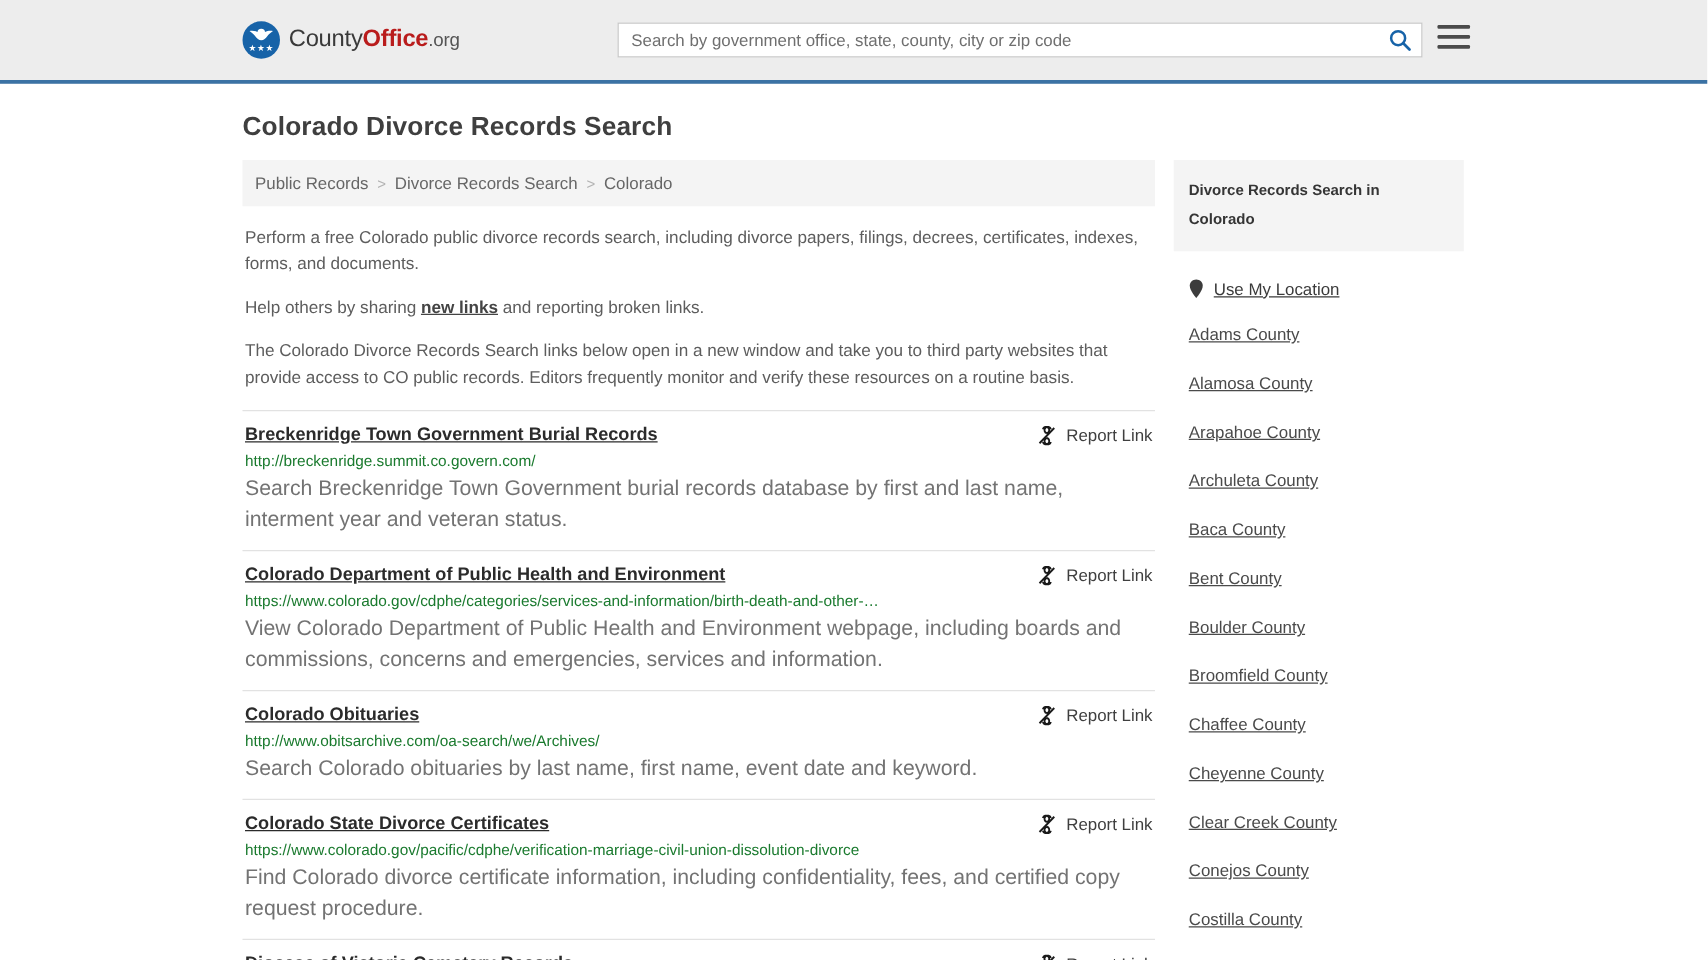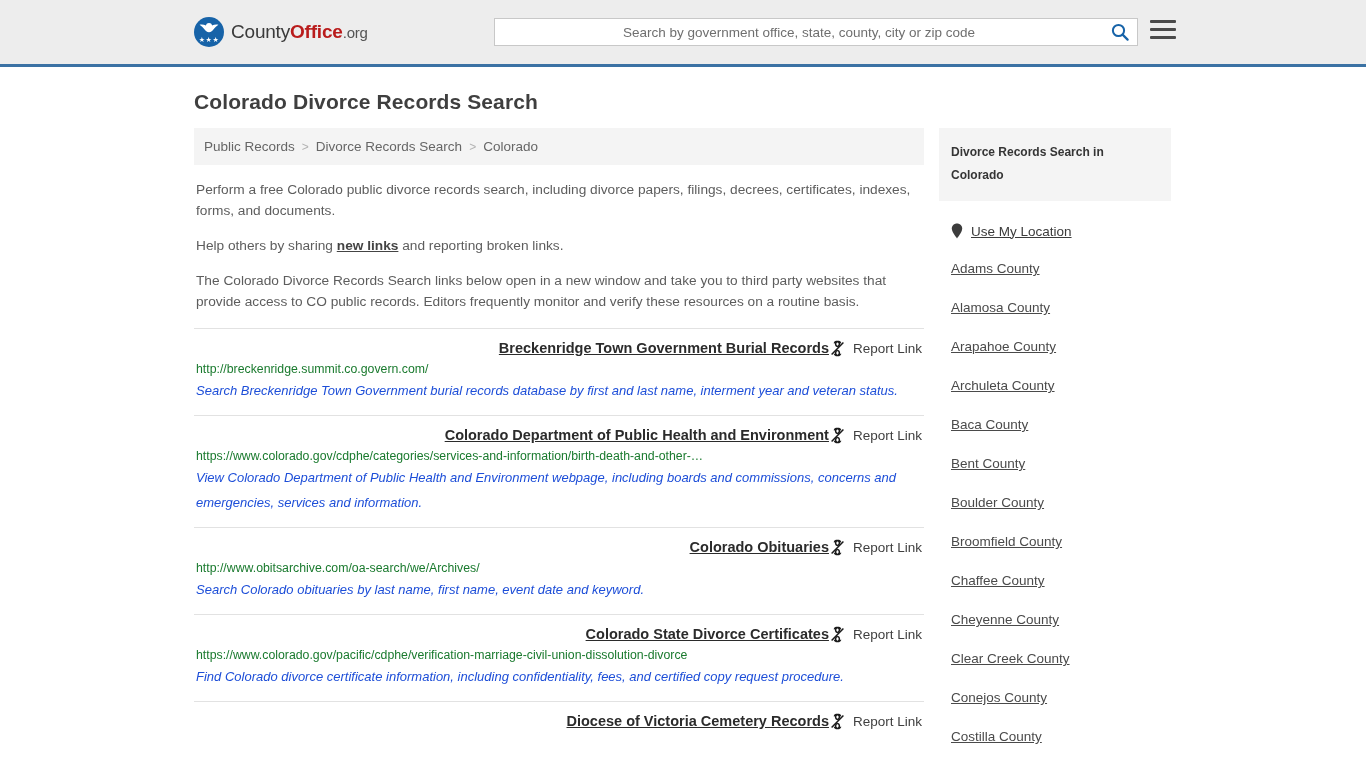"Search by government office, state," .search-input { text-align: center -> none }
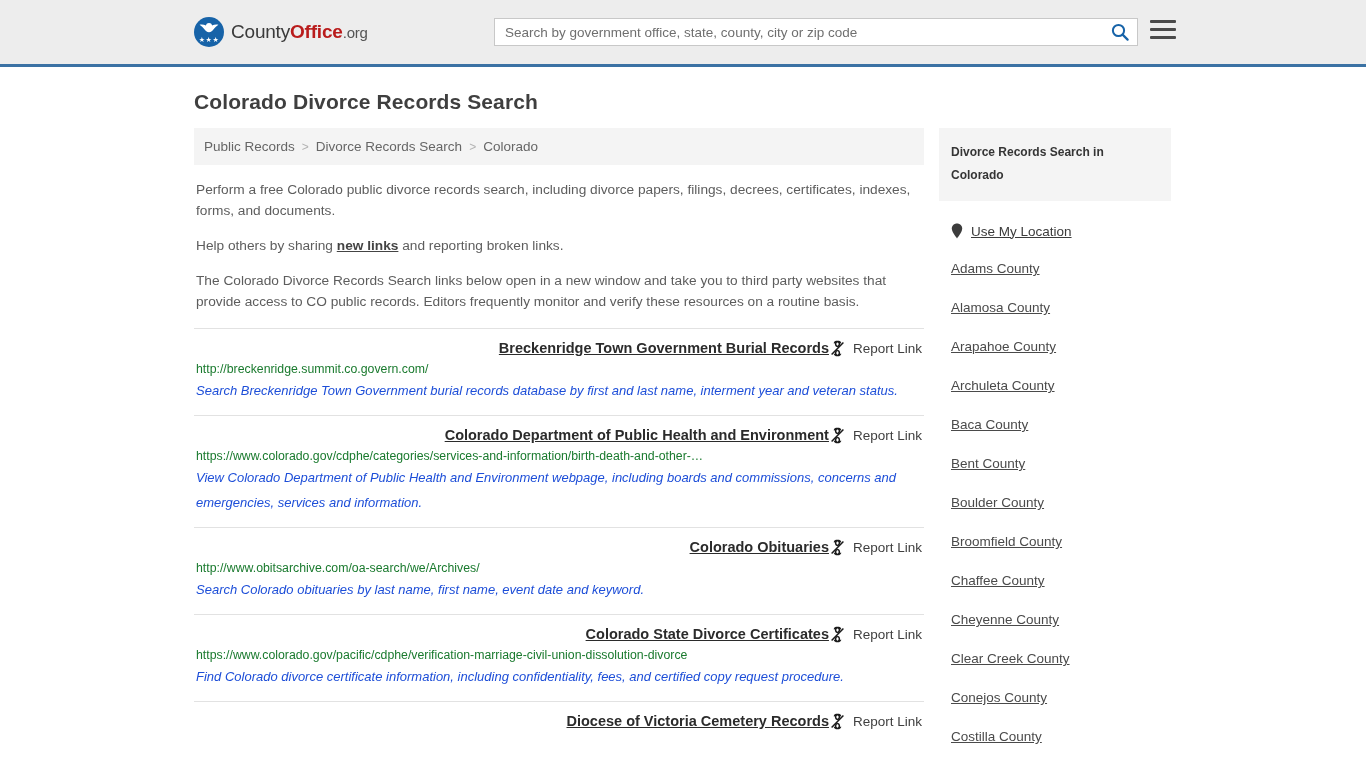"Breckenridge Town Government Burial" .result-head { justify-content: flex-end -> space-between }
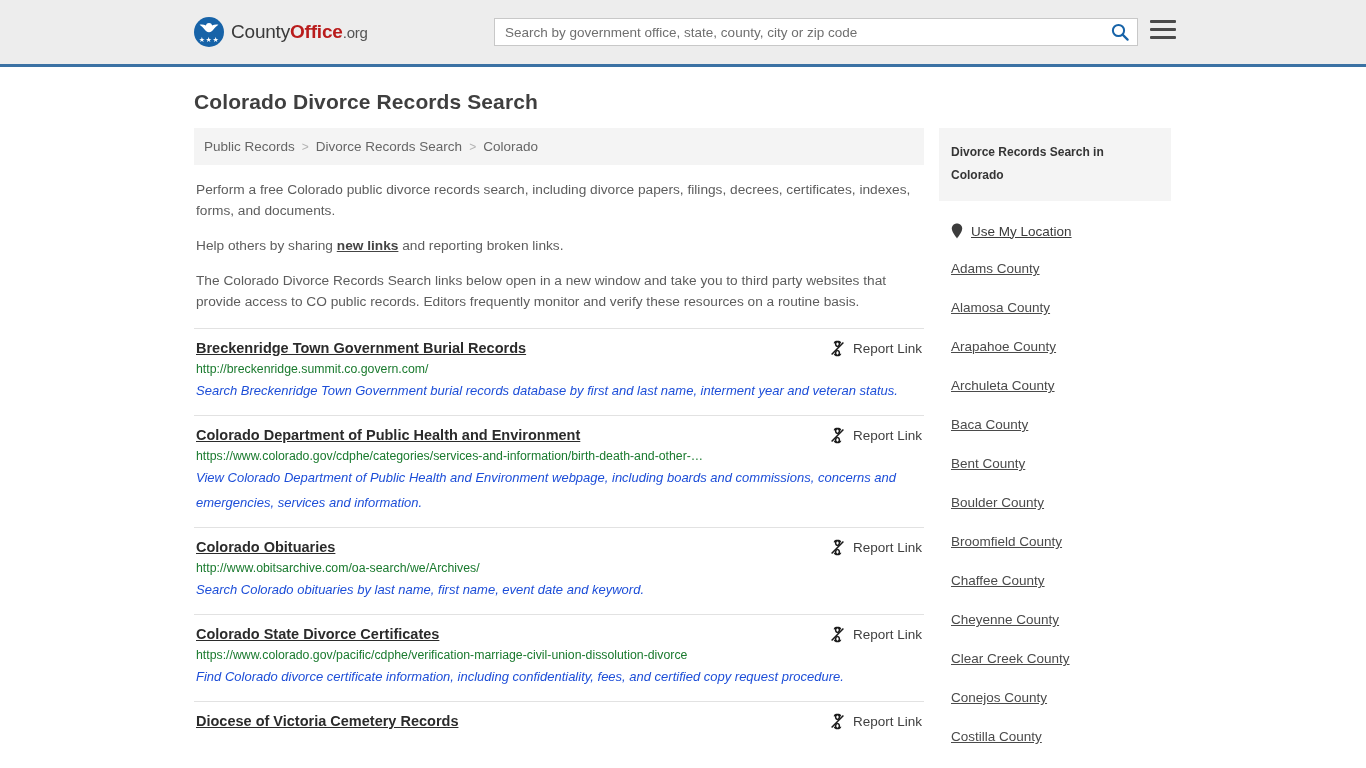"Search Breckenridge Town Government" .result-desc { color: #1d4ed8 -> #737373; font-size: 13px -> 17px; font-style: italic -> none }
